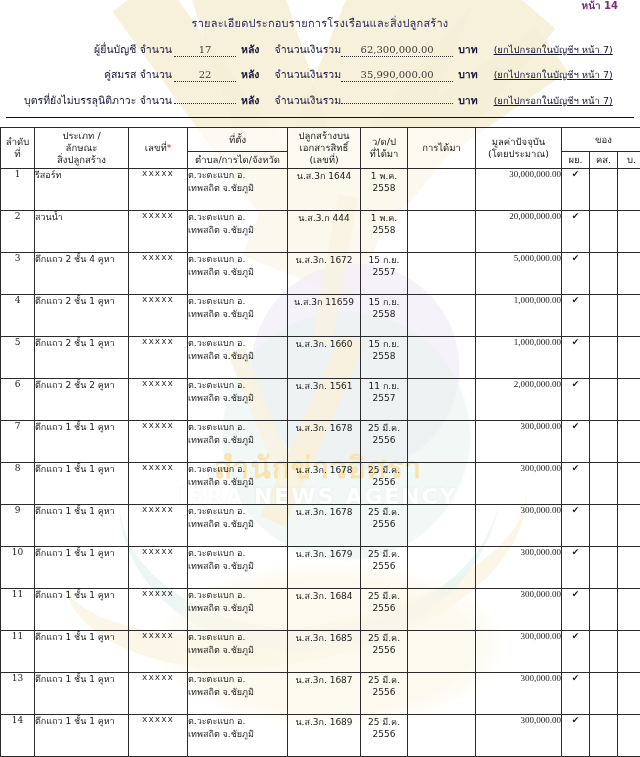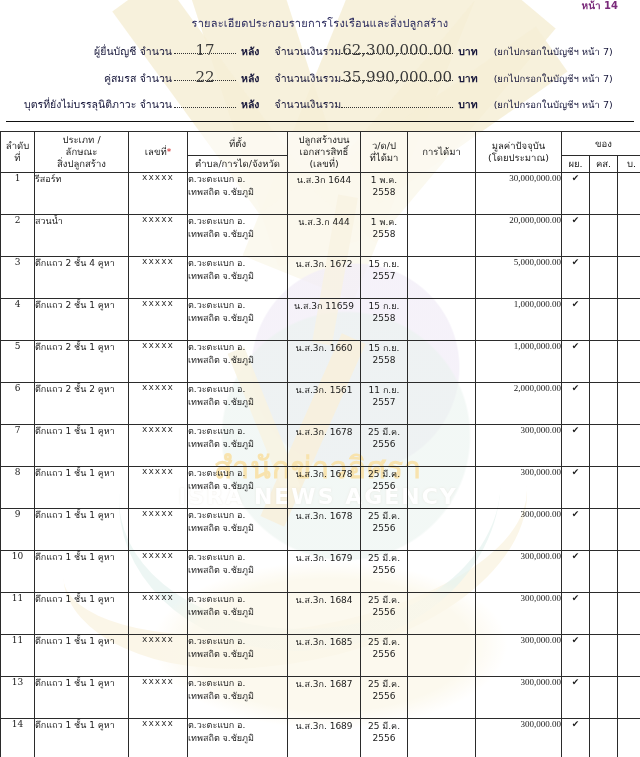"17" .dotline { font-size: 15px -> 10px }
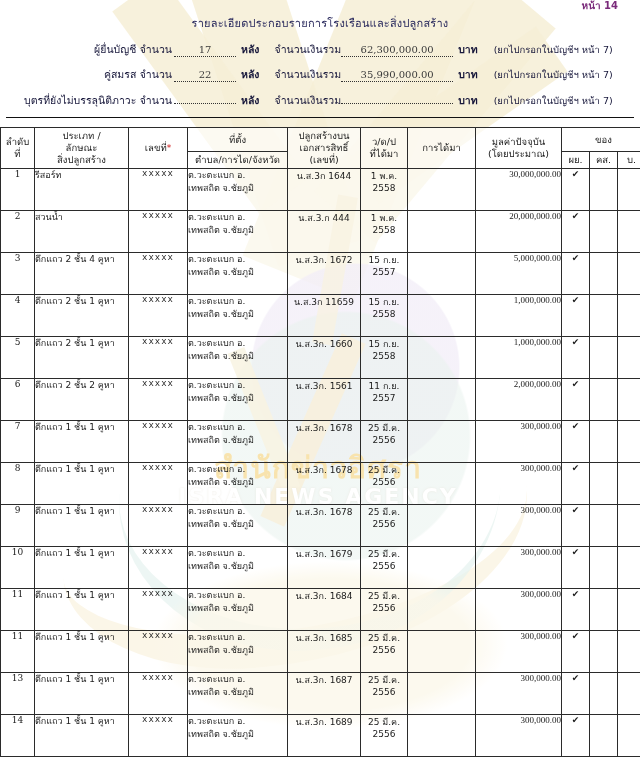"(ยกไปกรอกในบัญชีฯ หน้า 7)" .note { text-decoration: none -> underline }
